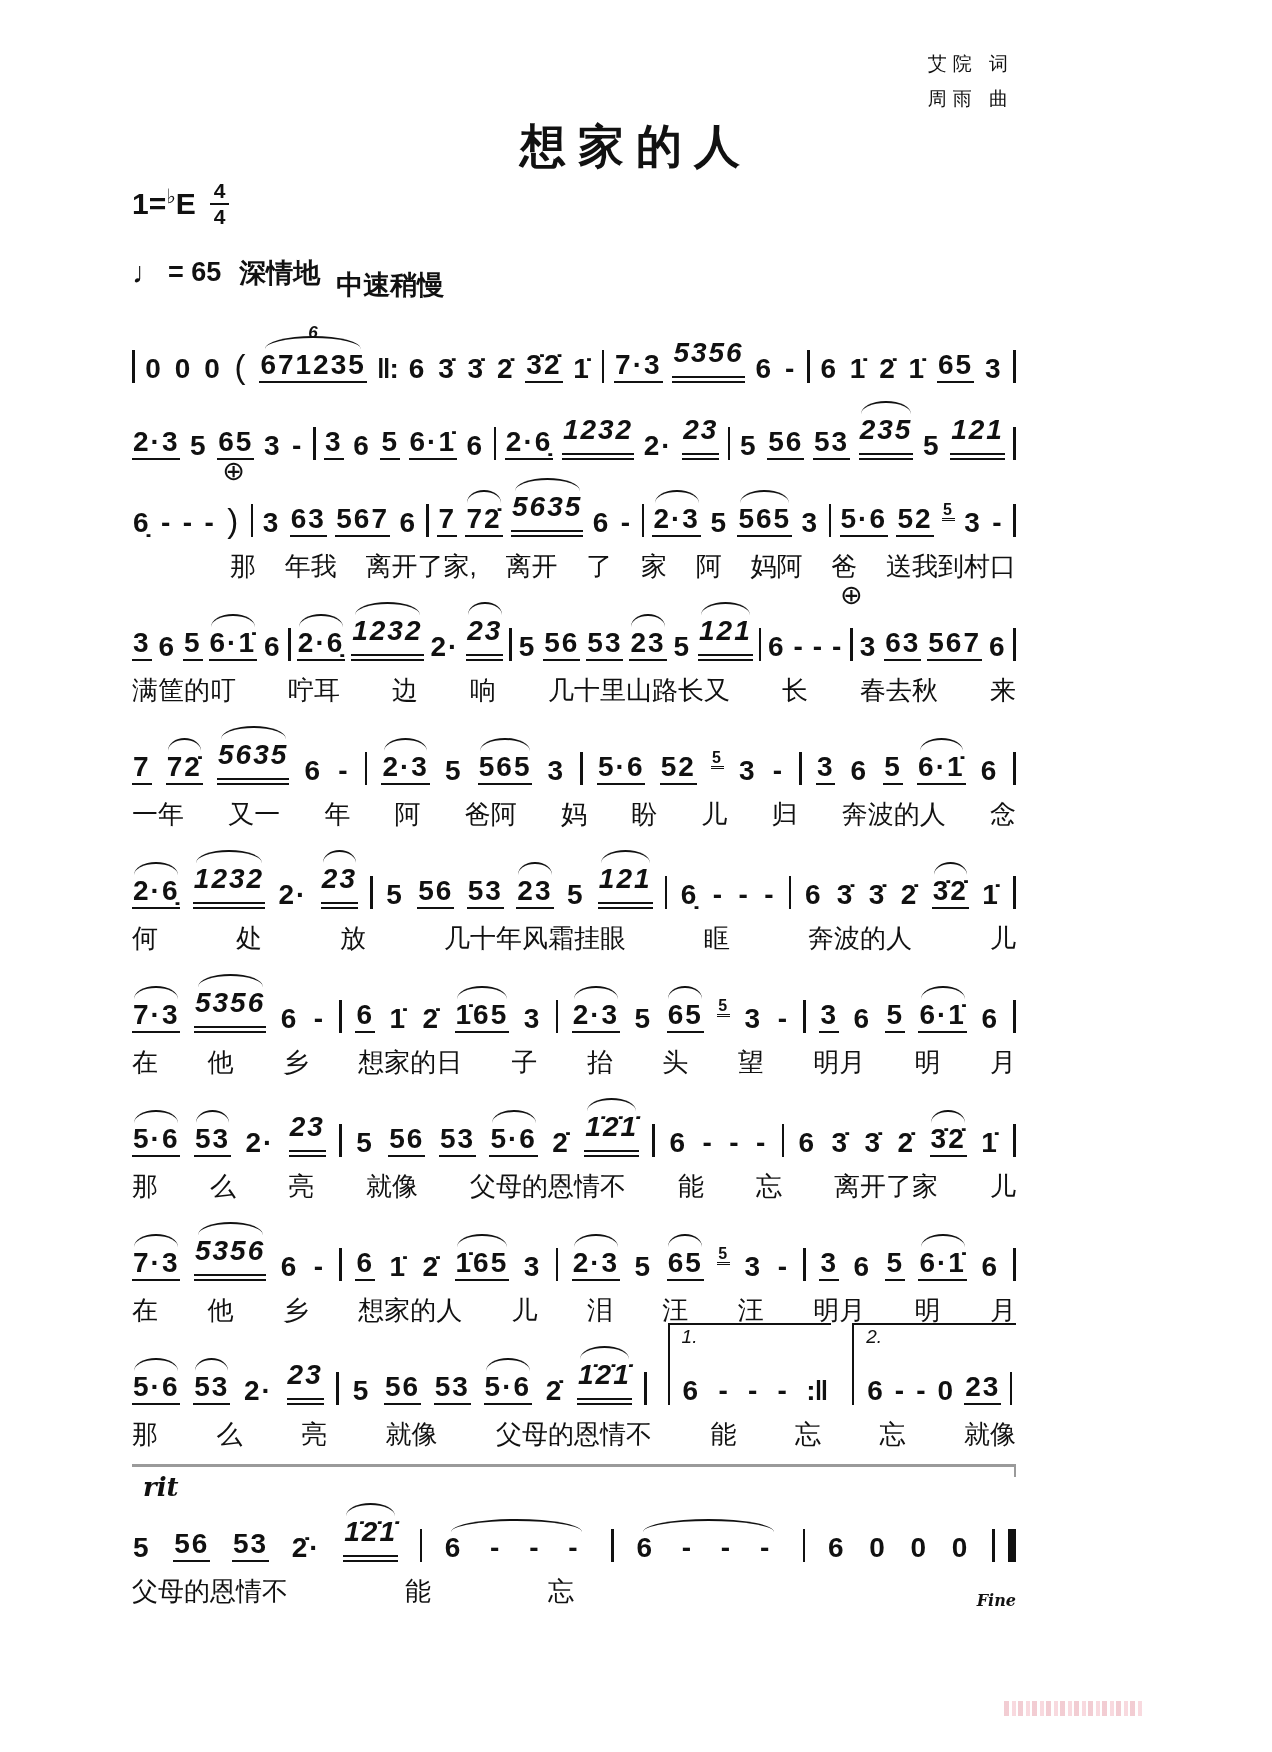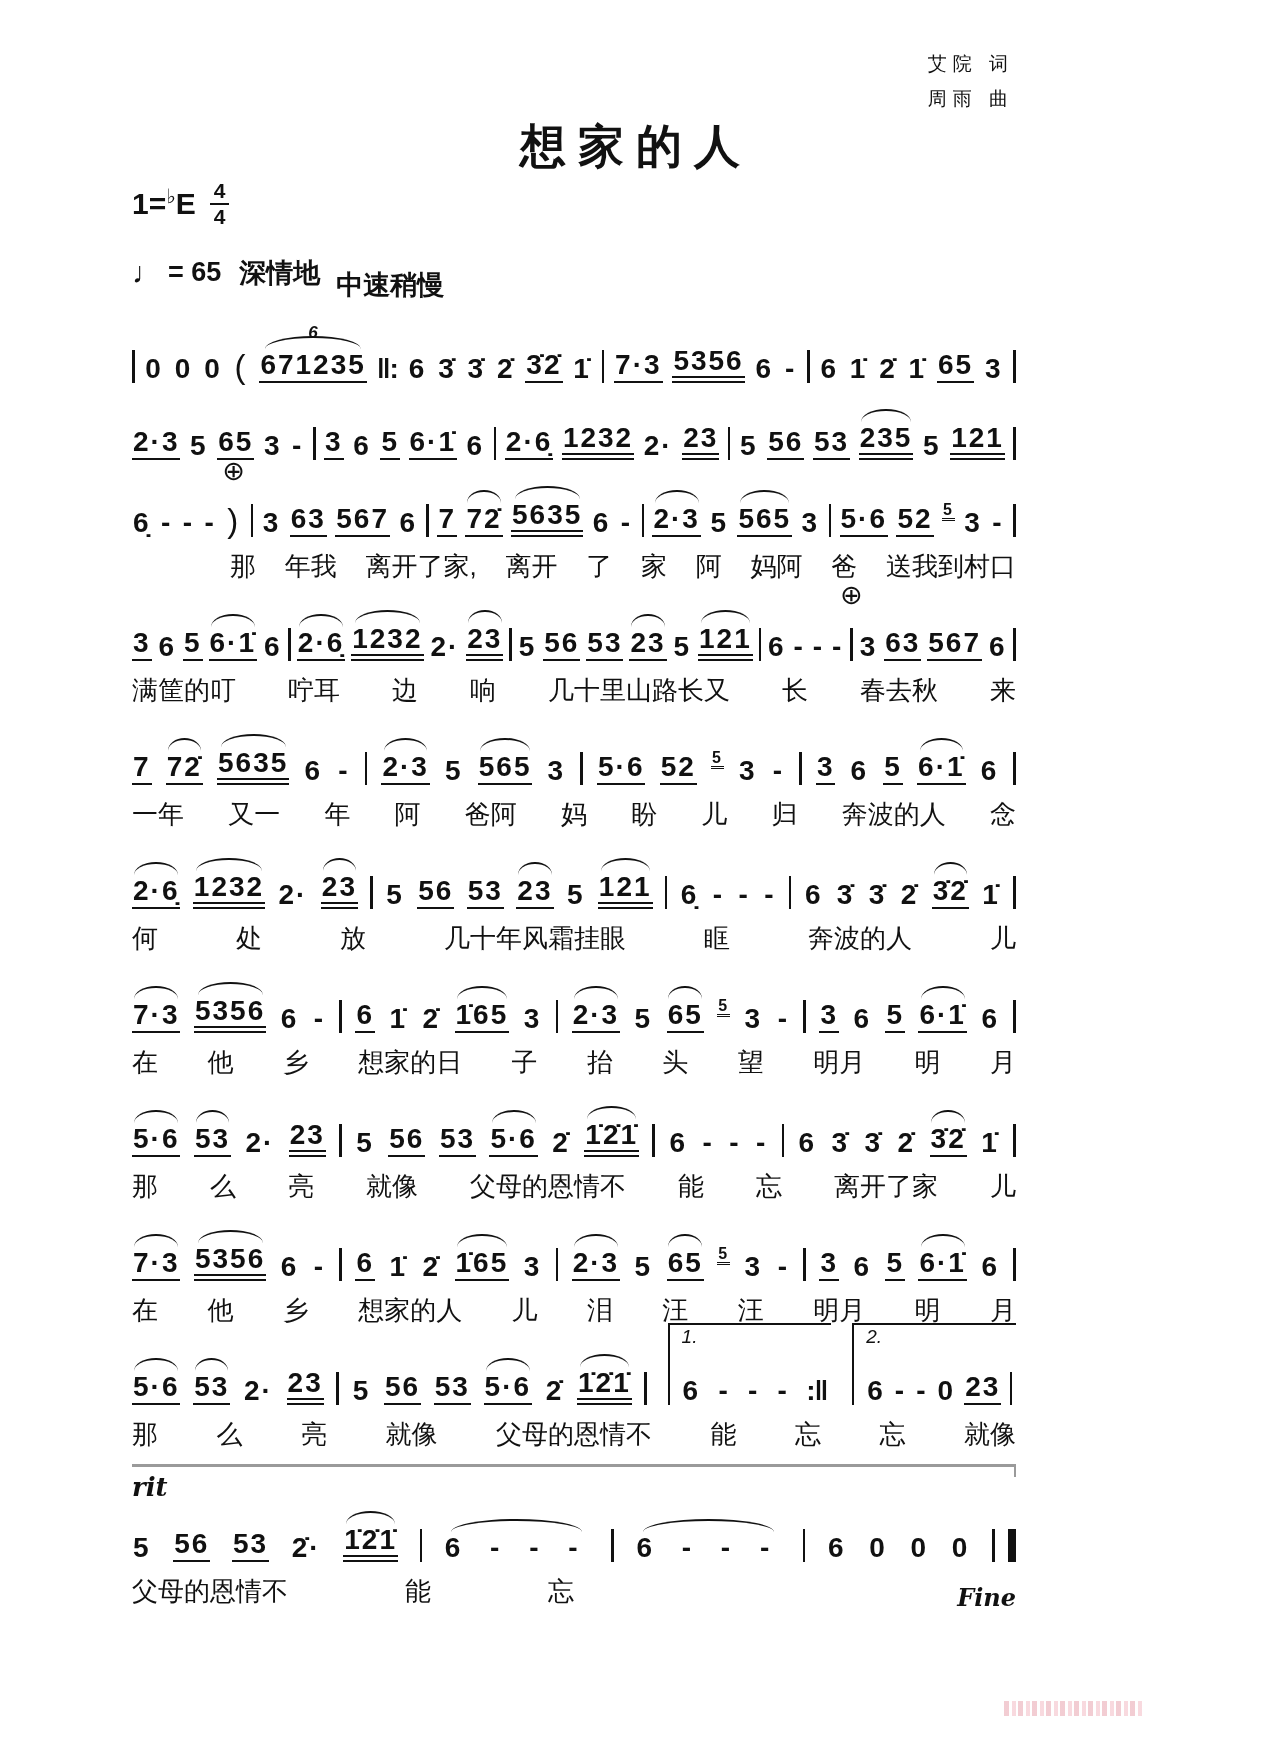"5356" .u2 { font-style: none -> italic; padding-bottom: 1px -> 9px }
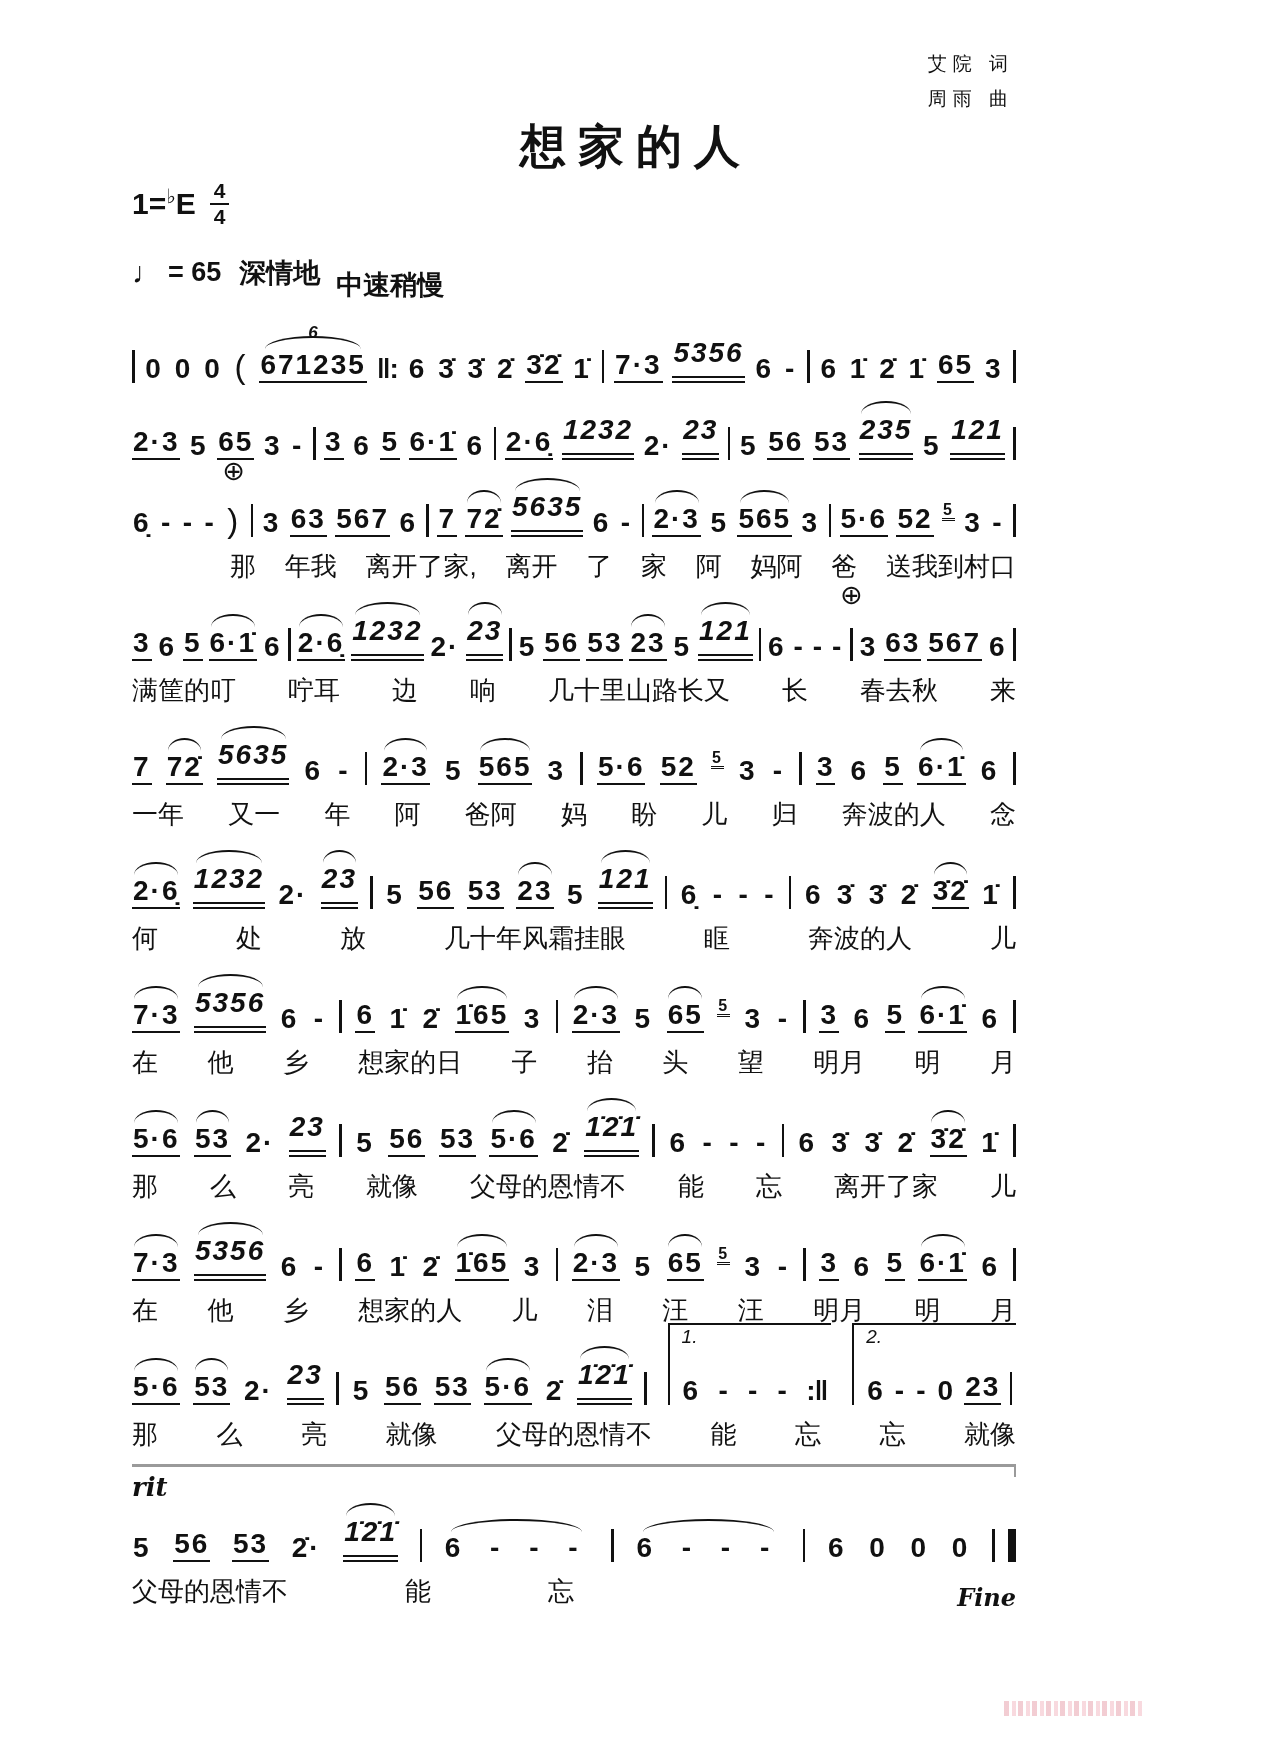"rit" .rit { left: 0 -> 11px }
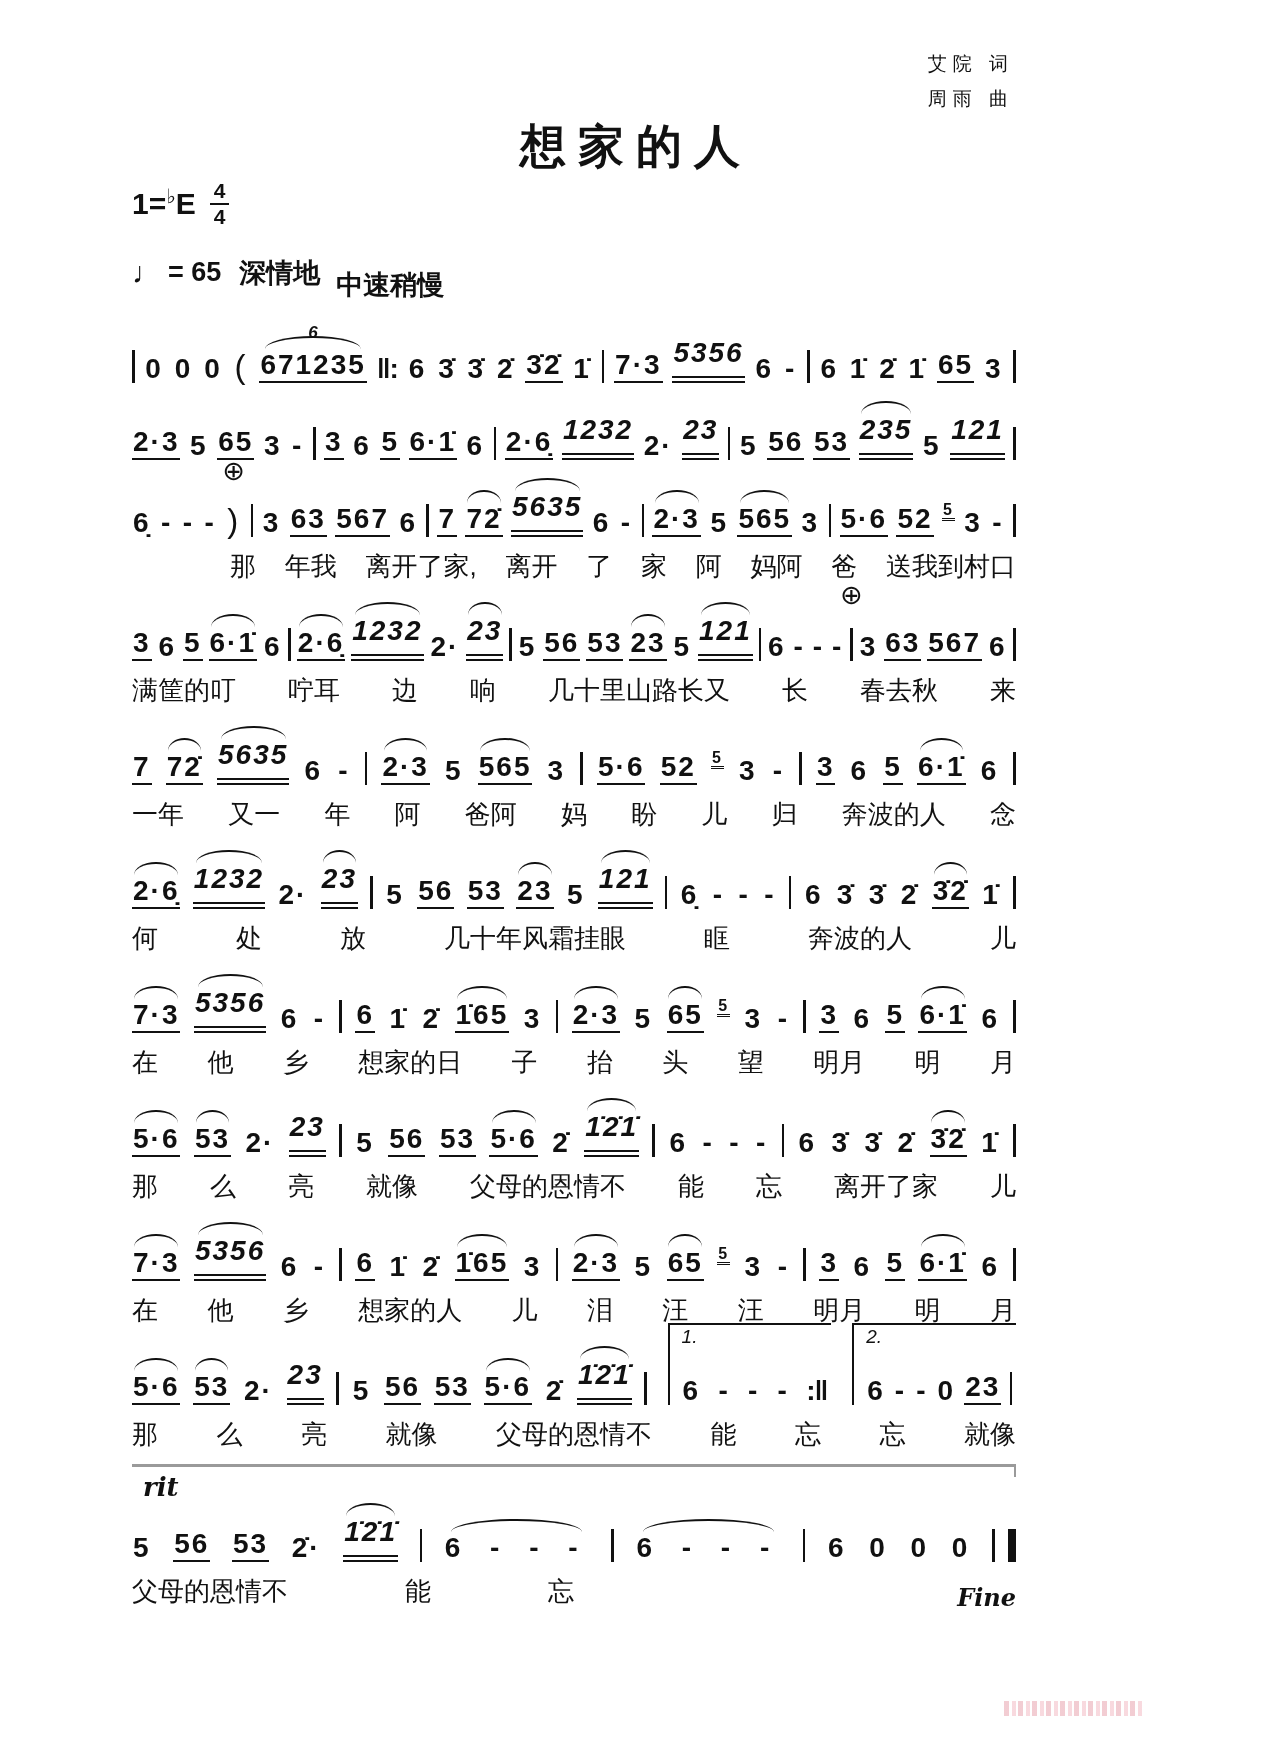"Fine" .fine { font-size: 24px -> 16px }
